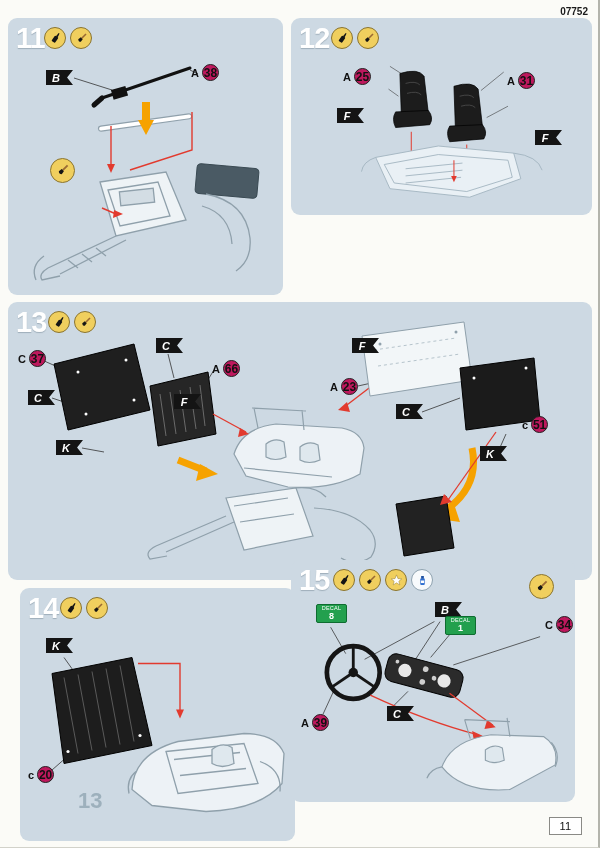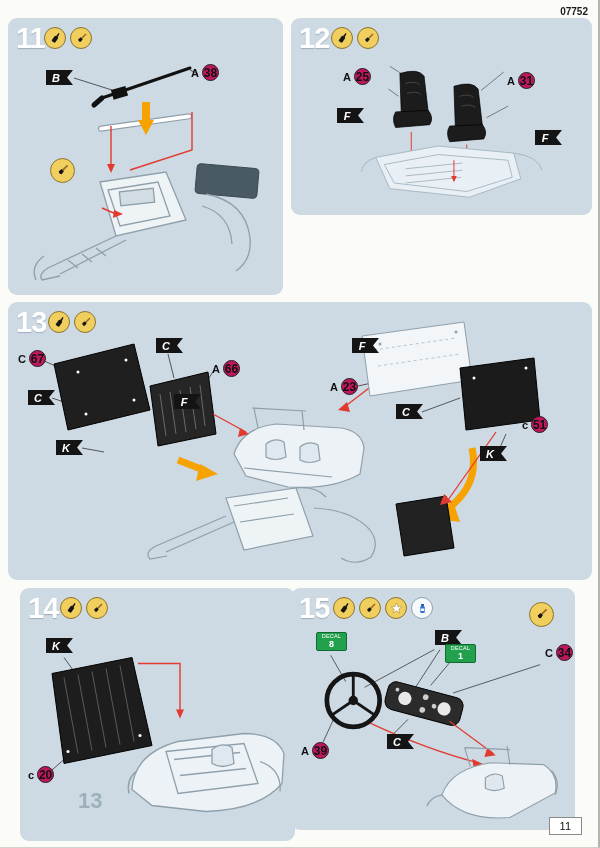"67" span.pnum { text: 67 -> 37 }
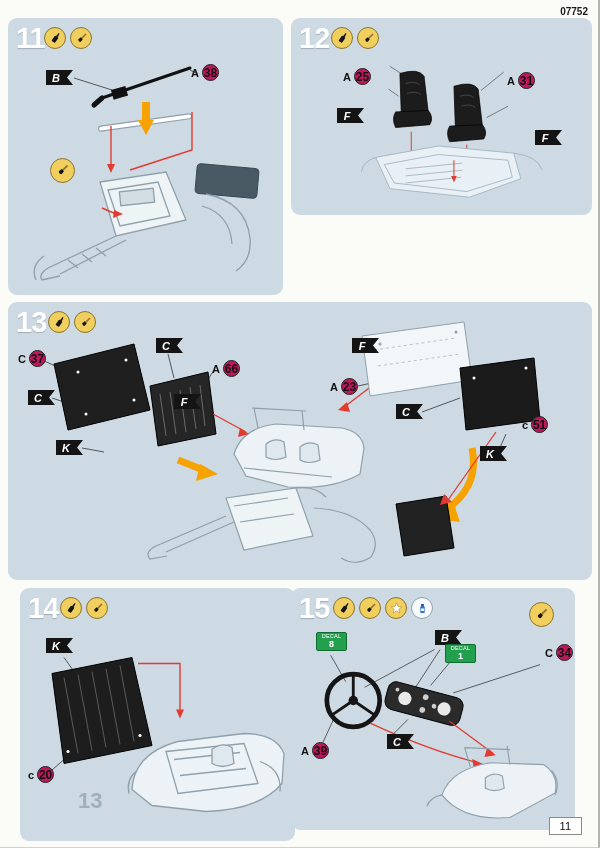"15" div.panel { top: 588px -> 560px }
